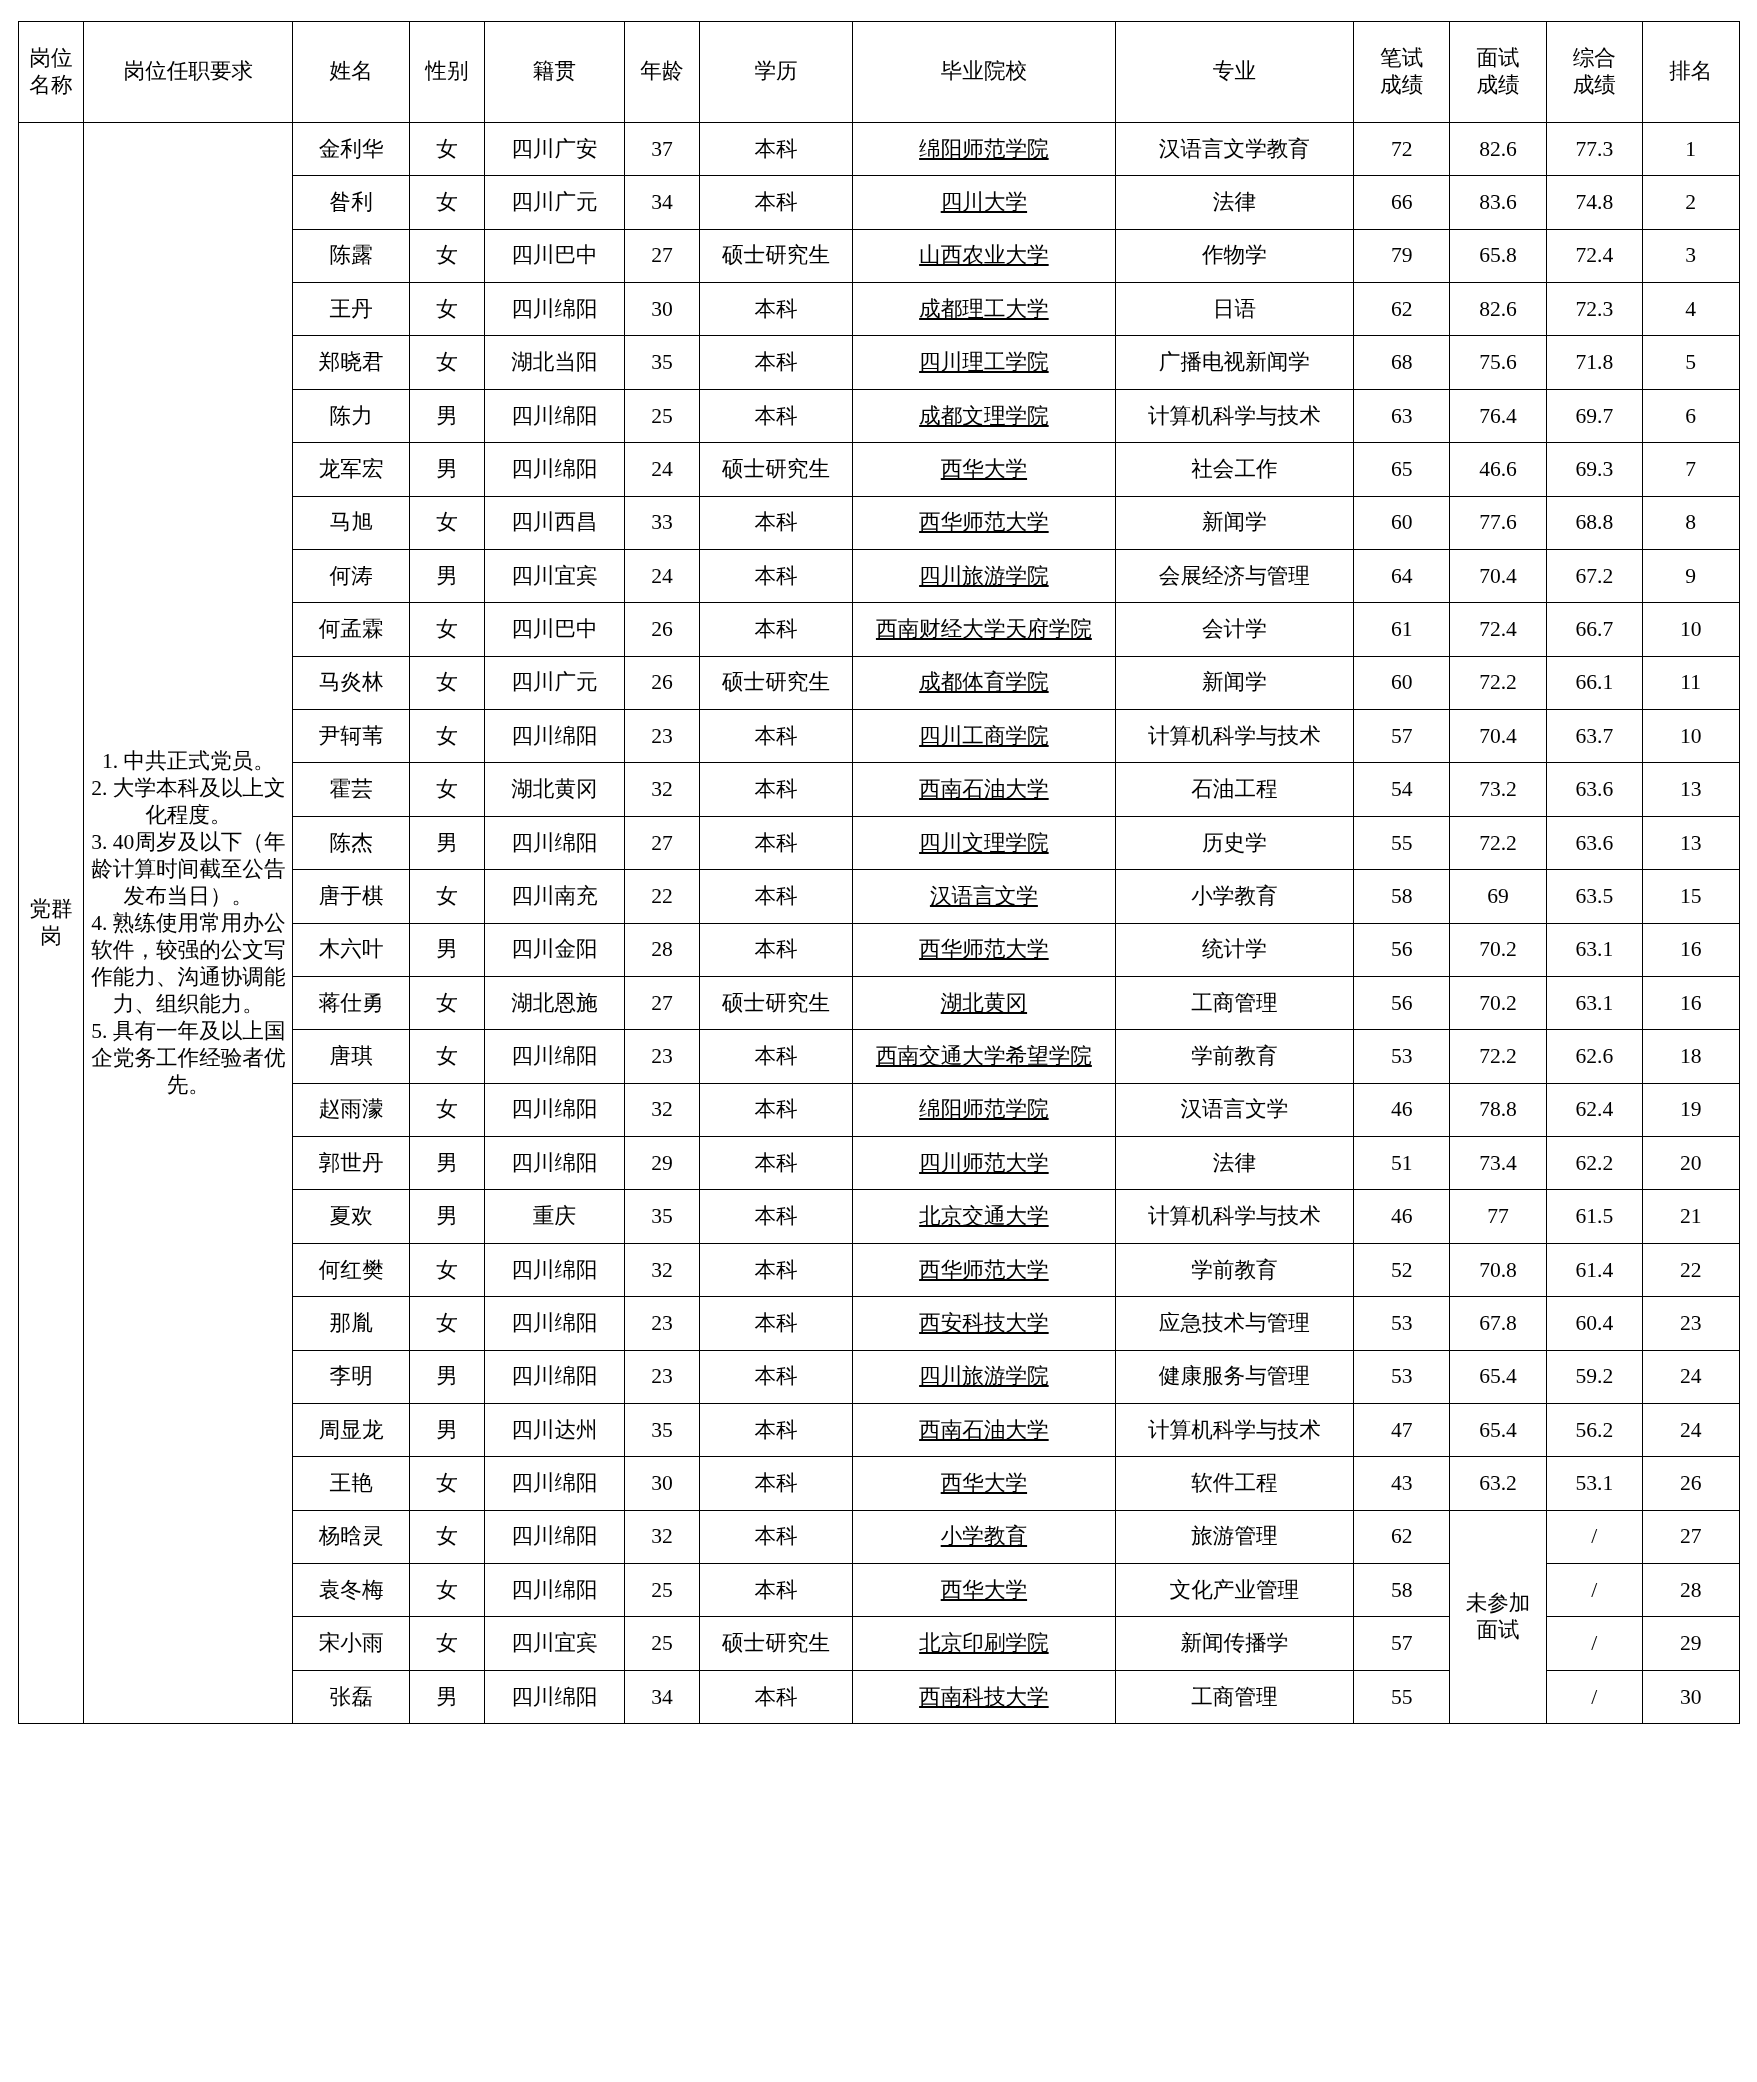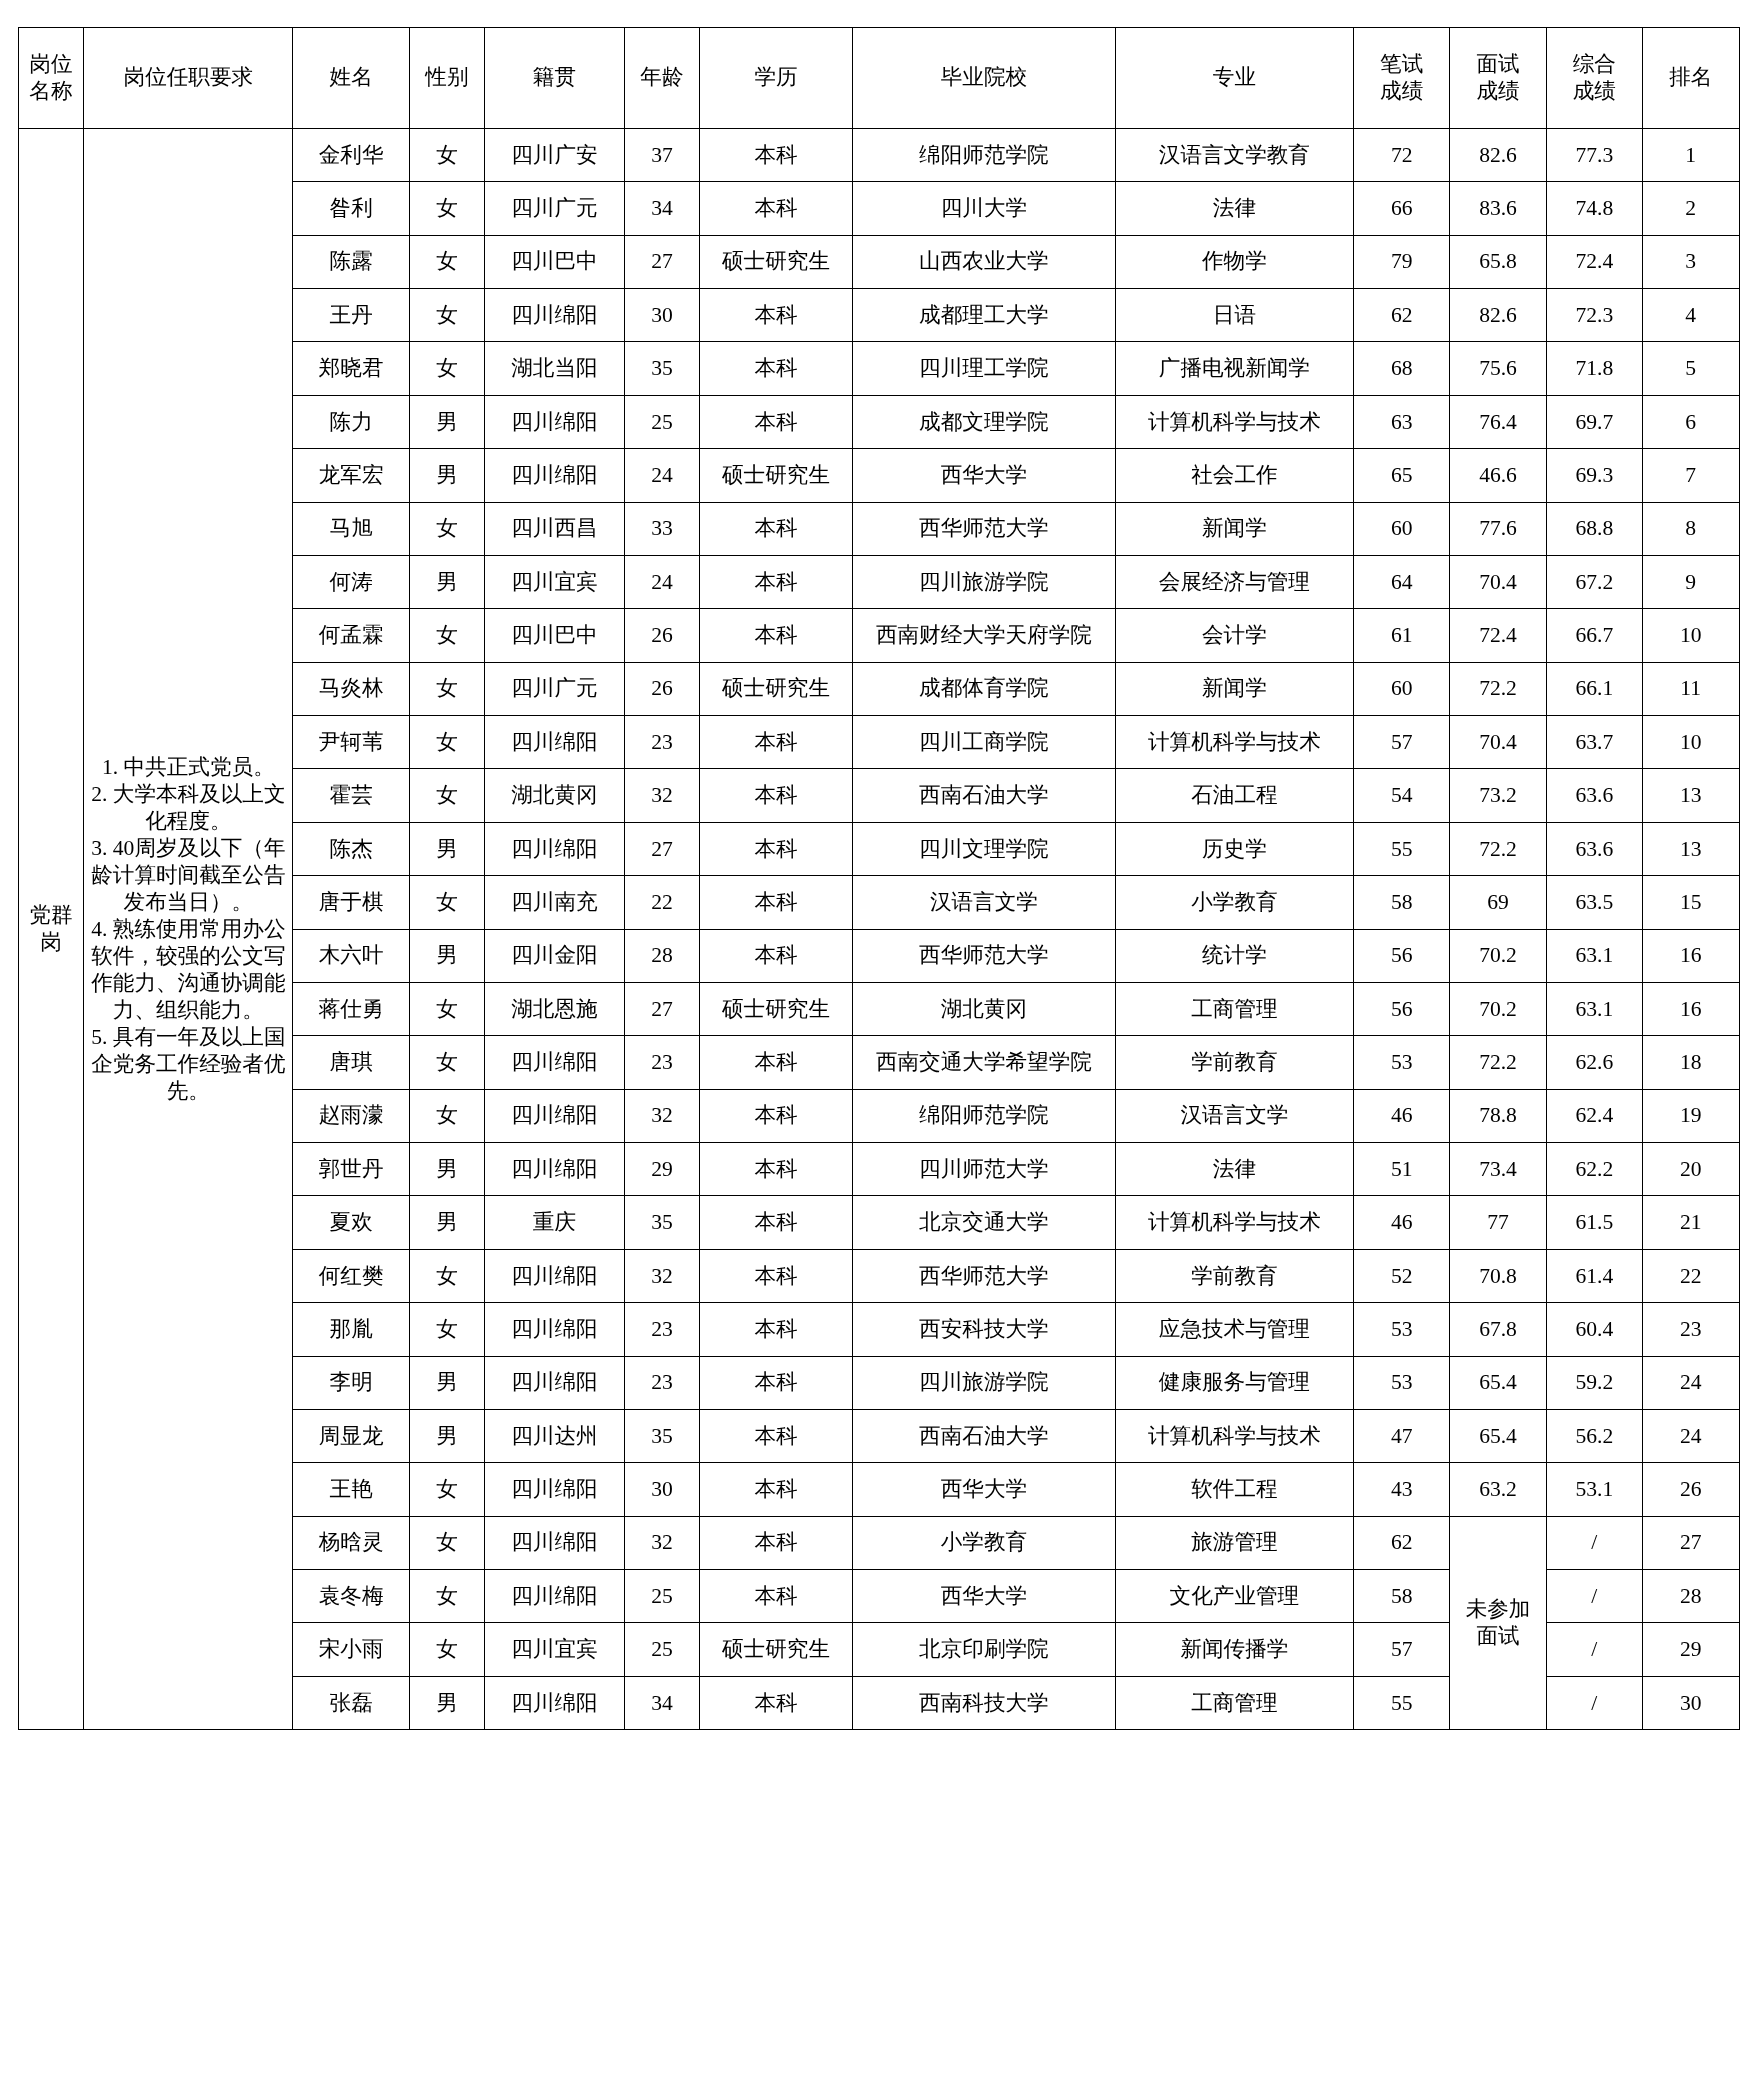"岗位" table.grid { margin: 18px auto -> 12px auto }
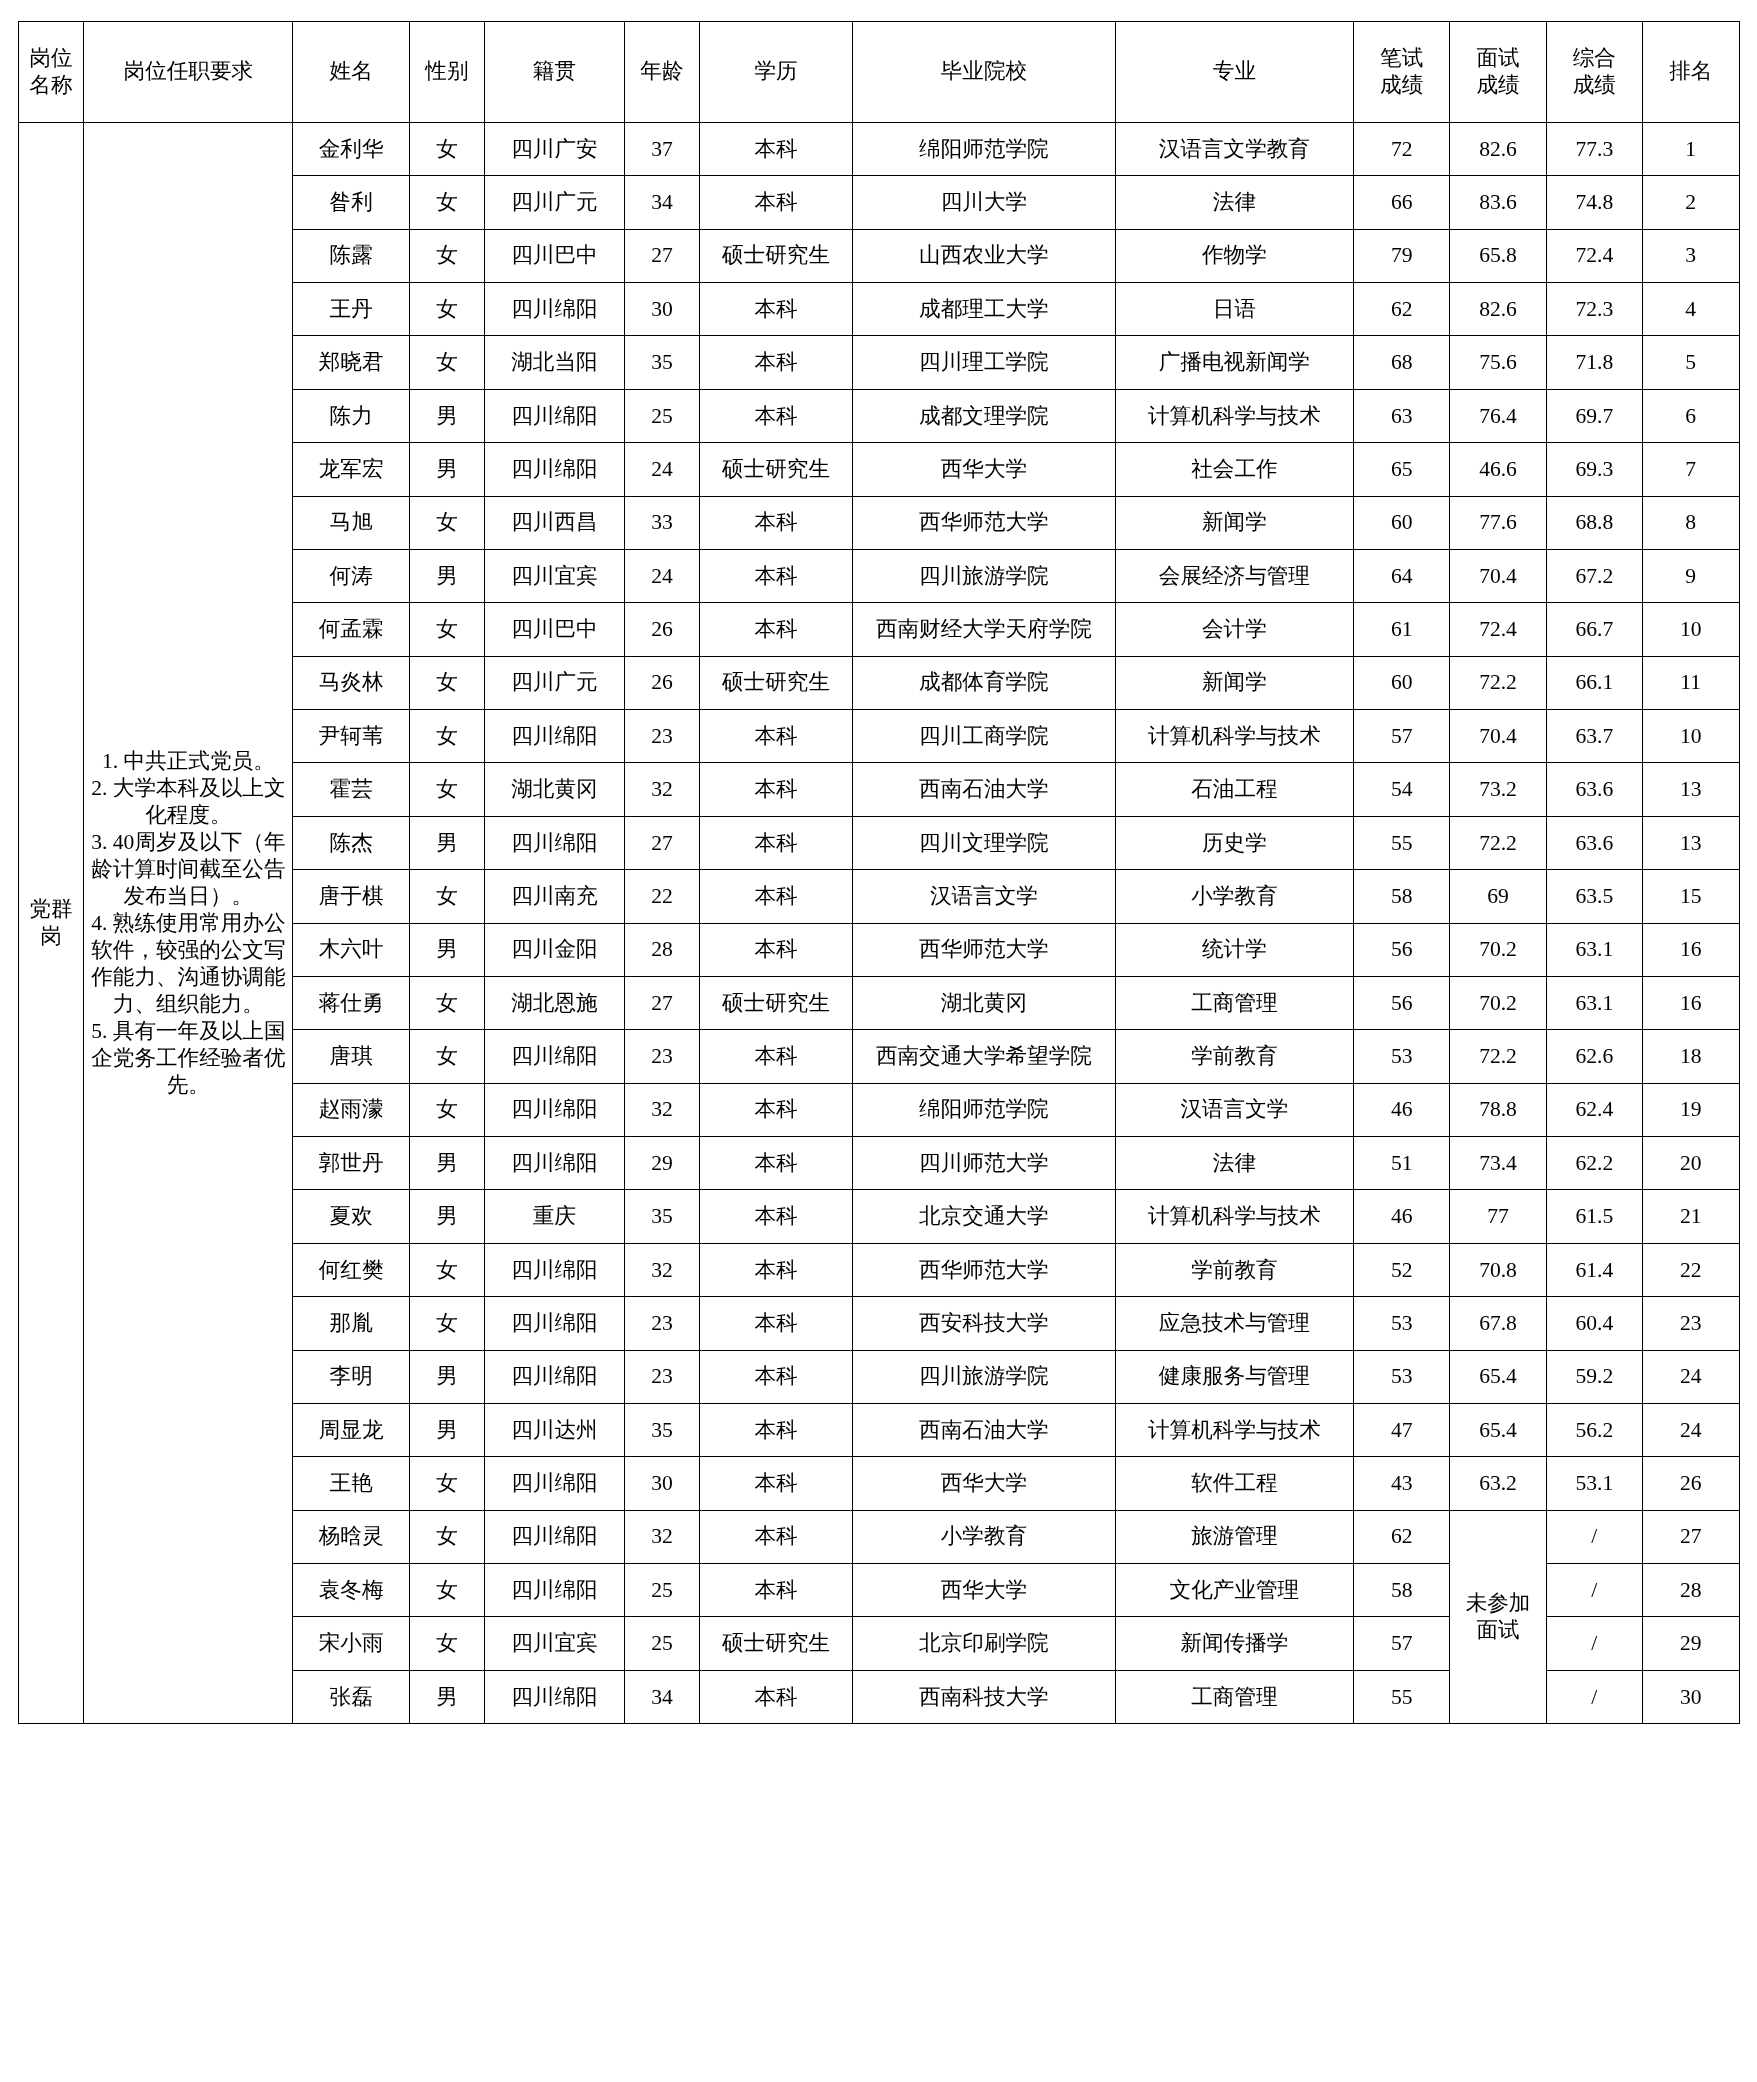"绵阳师范学院" td.school { text-decoration: none -> underline }
